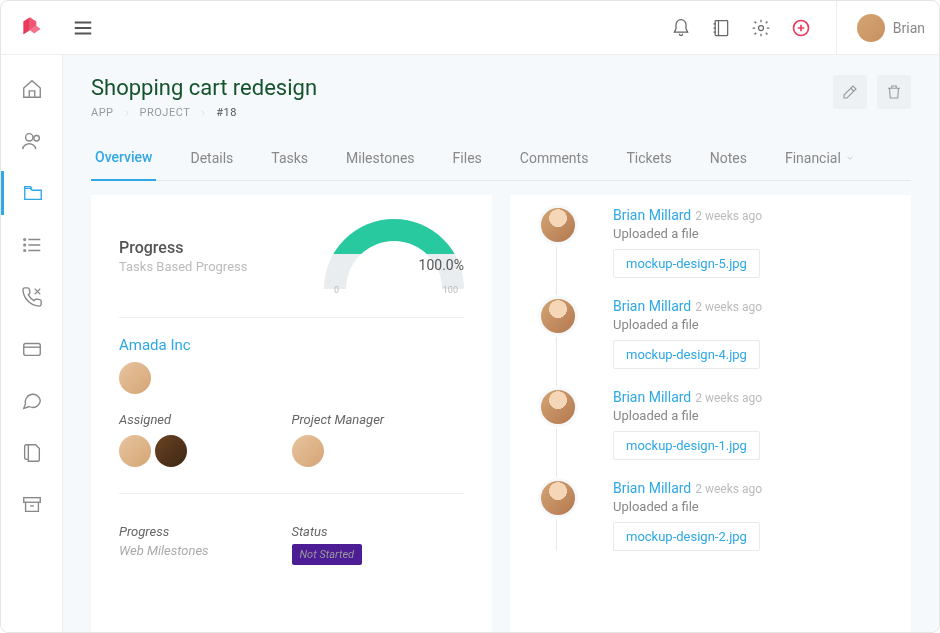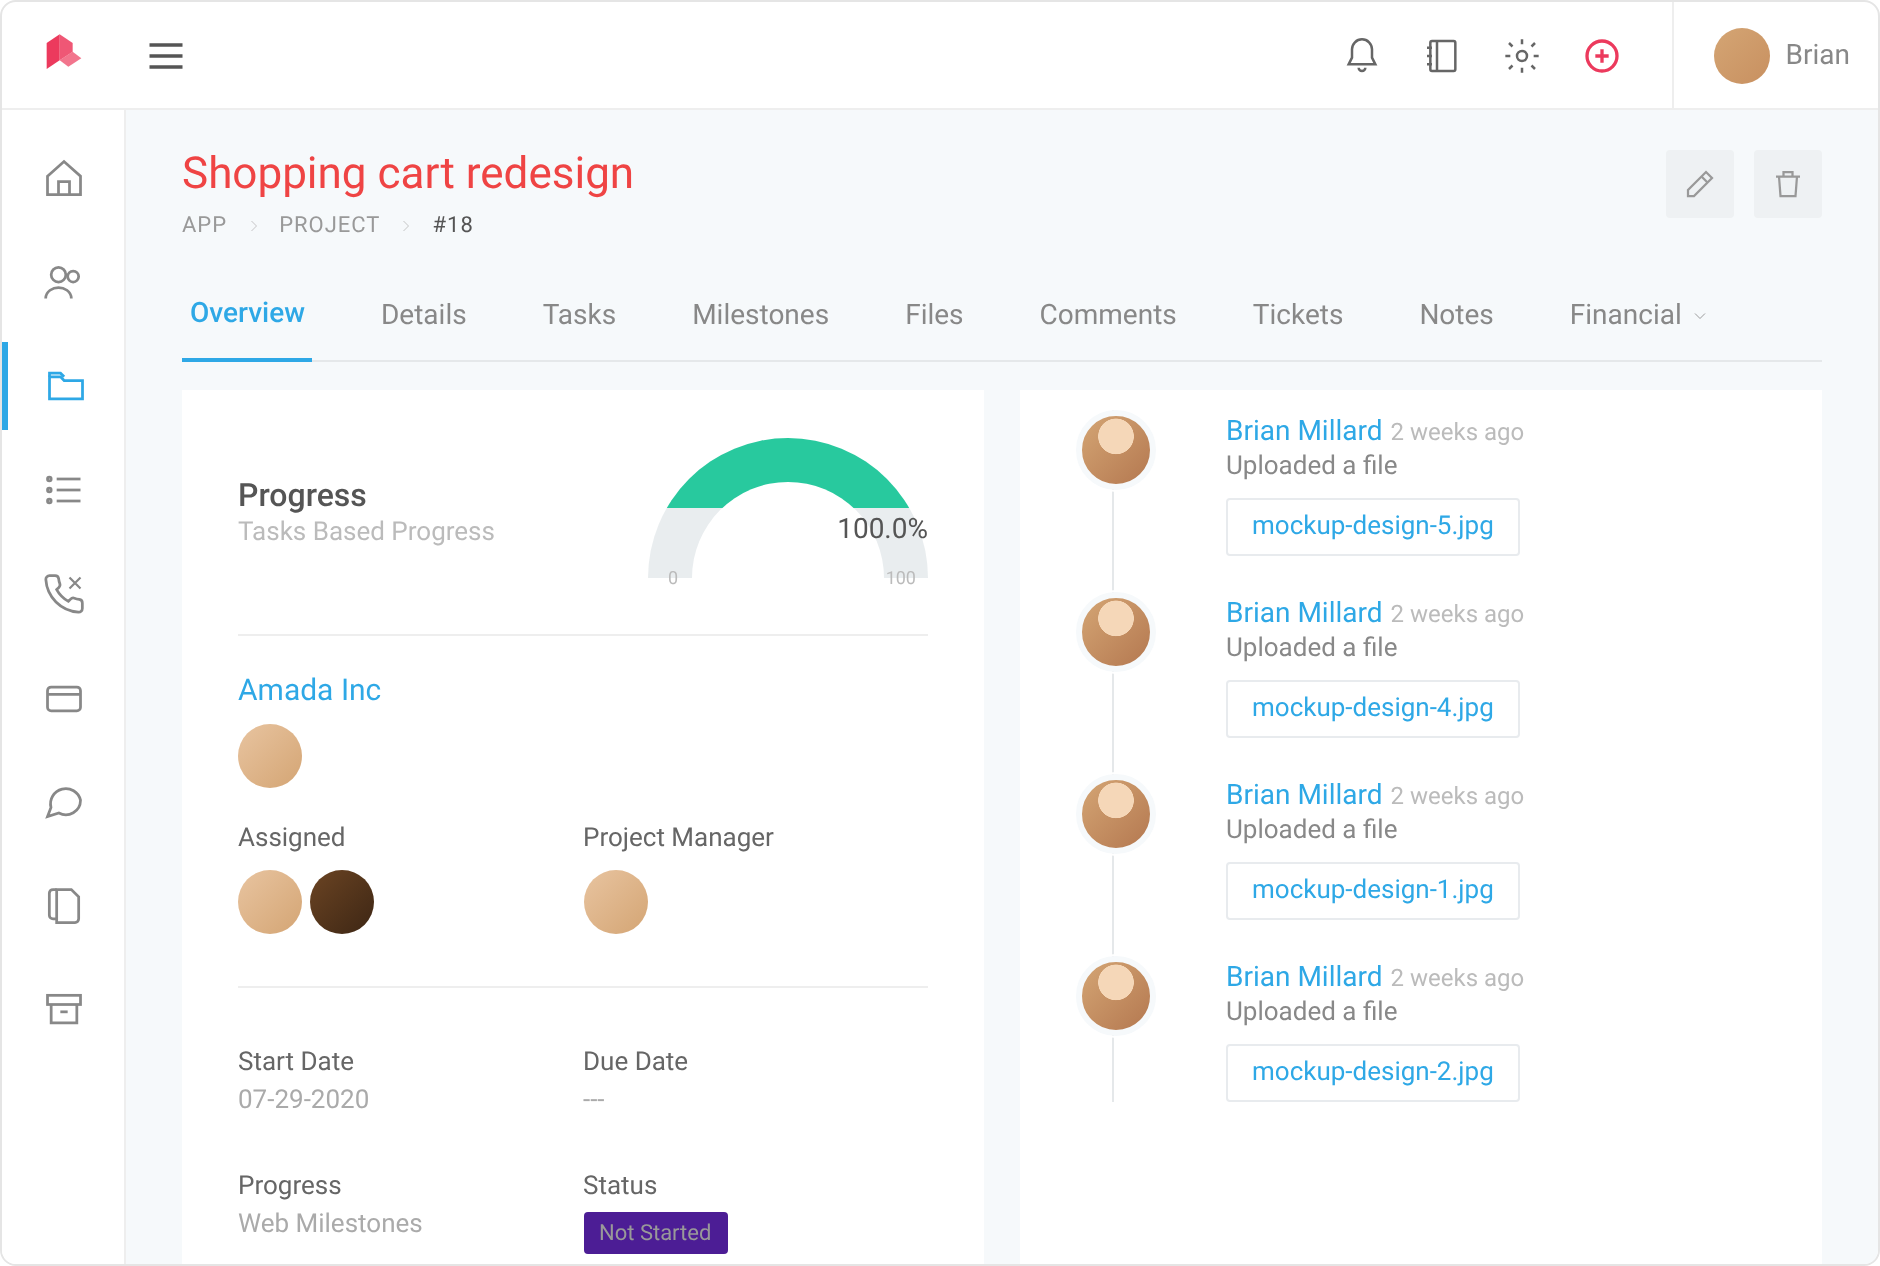"Shopping cart redesign" .title { color: #ef4444 -> #14532d }
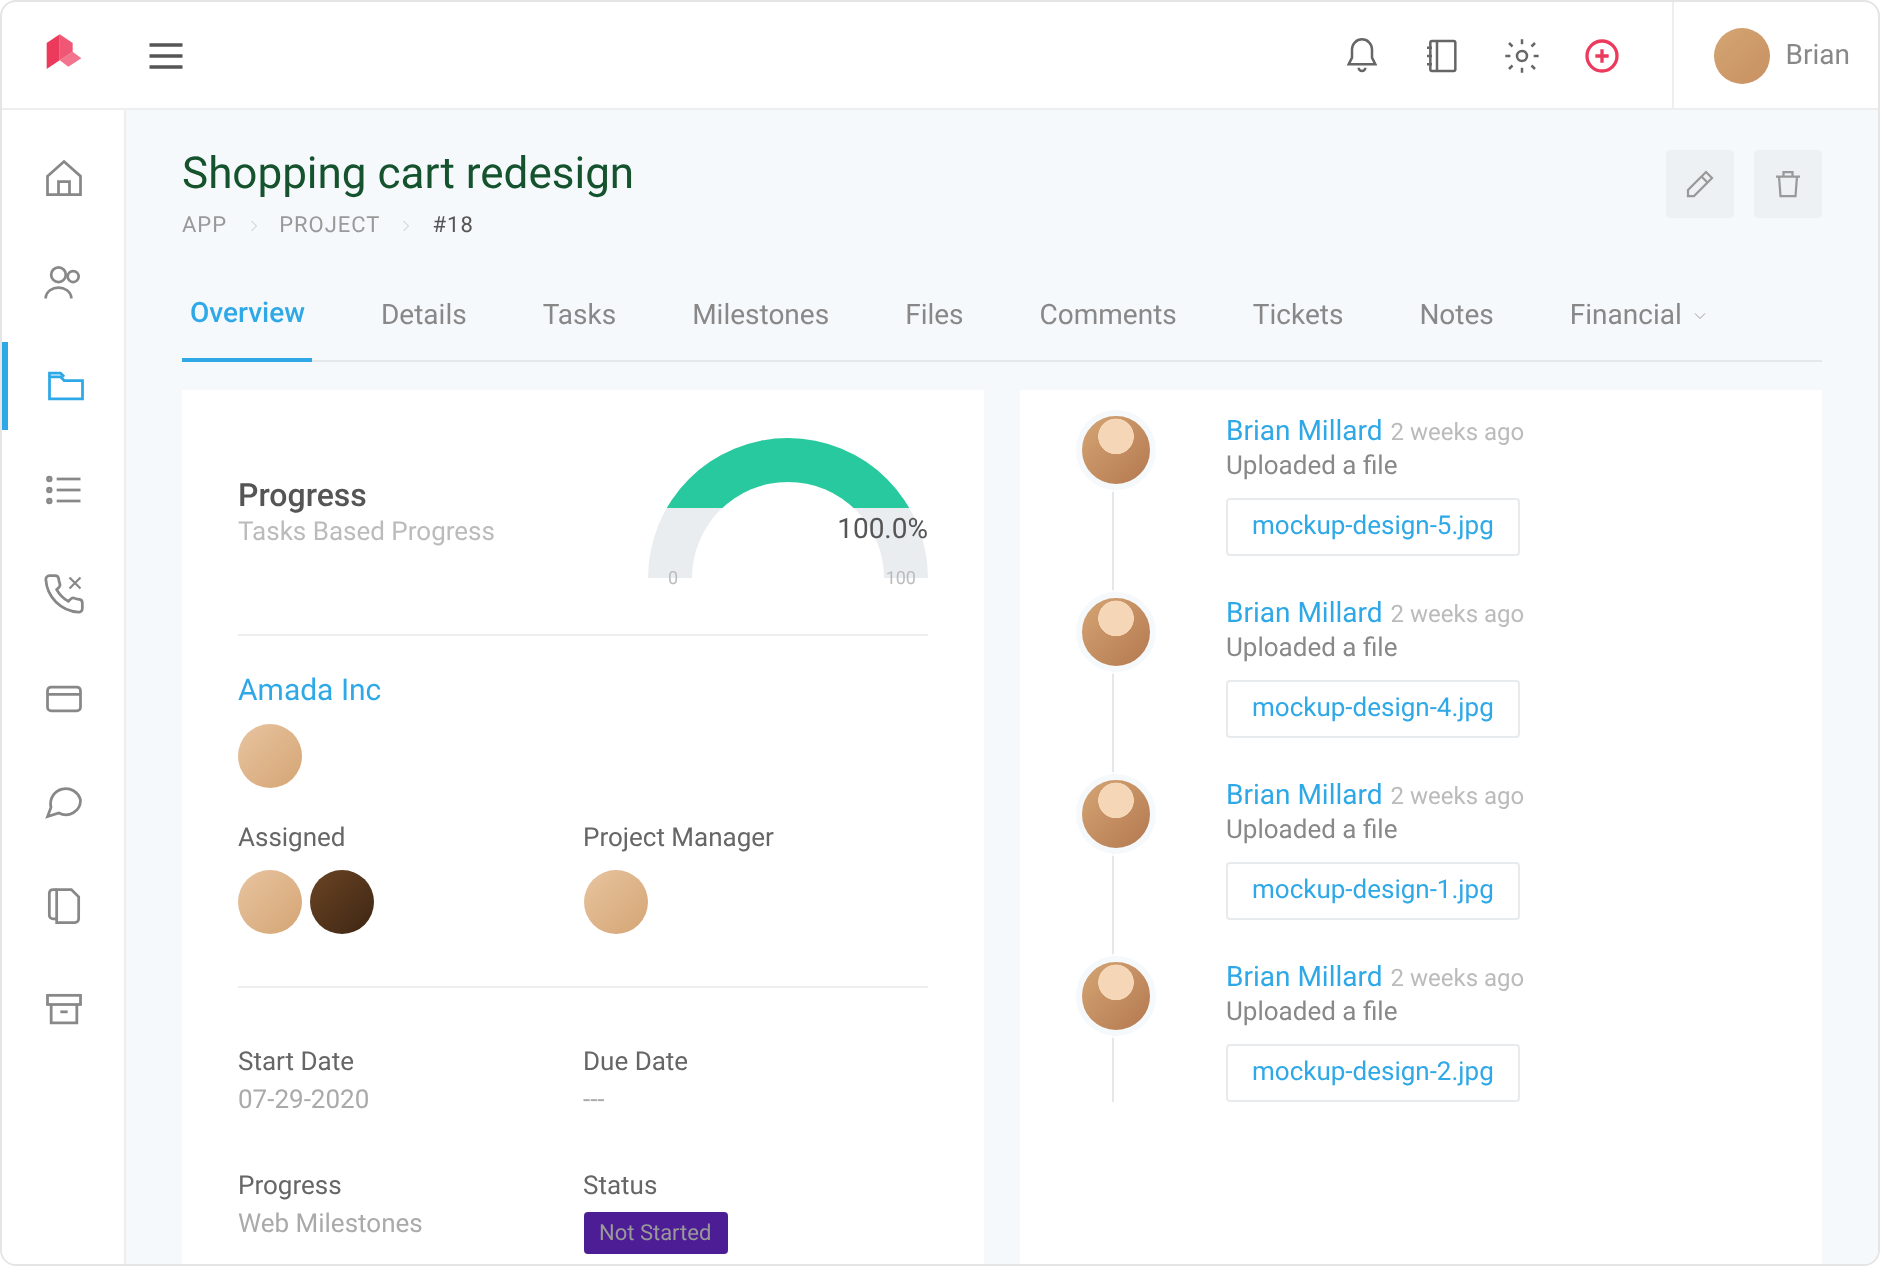"Assigned" .two-col { font-style: none -> italic }
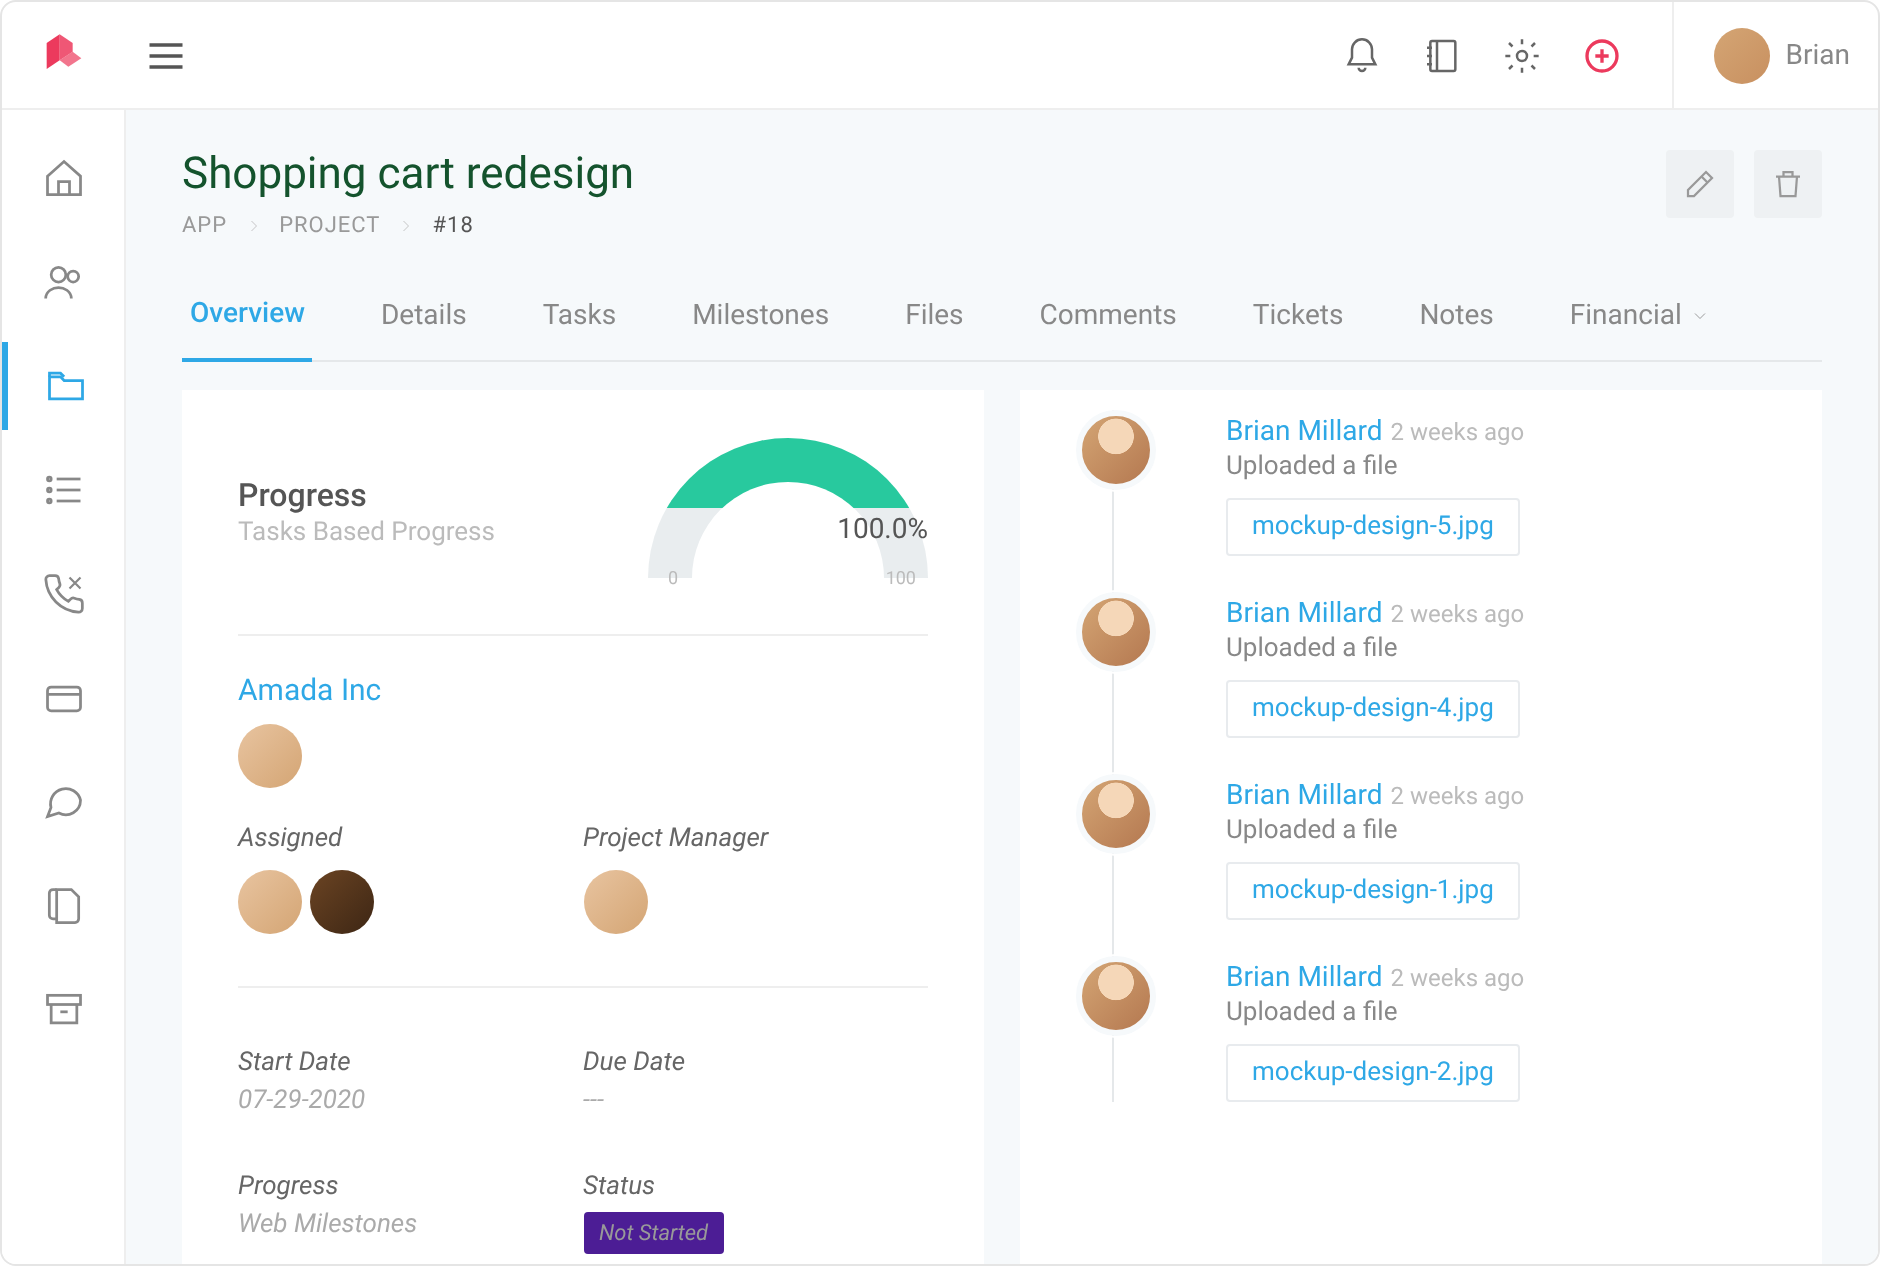"Start Date" div.two-col { html: <div> <div> <div>Start Date</div> <div>07-29-2020</div> </div> <div> <div>Due Date</div> <div>---</div> </div> </div> -> none }
